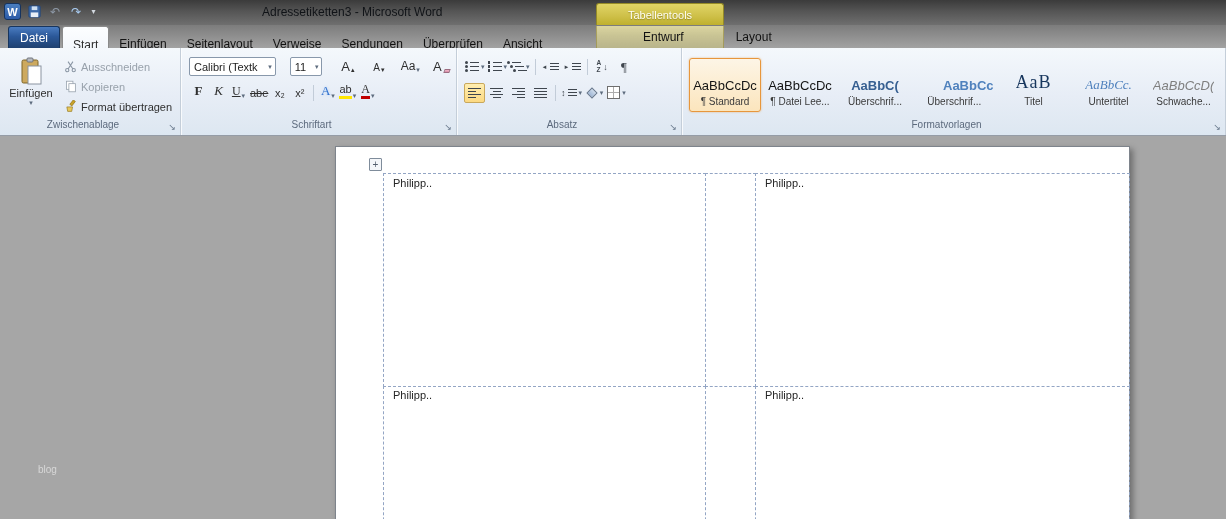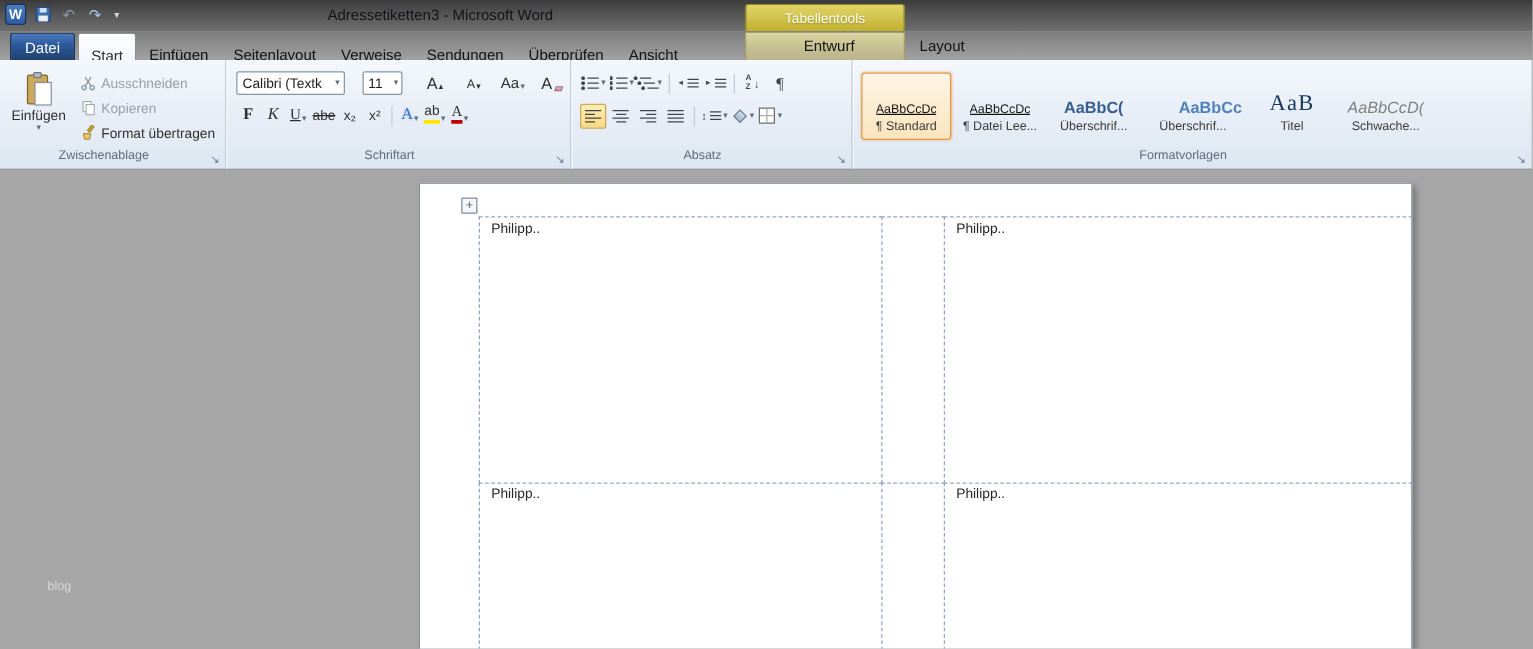"AaBbCcDc" .s0 .prev,.s1 .prev { font-size: 10px -> 13px; text-decoration: underline -> none }
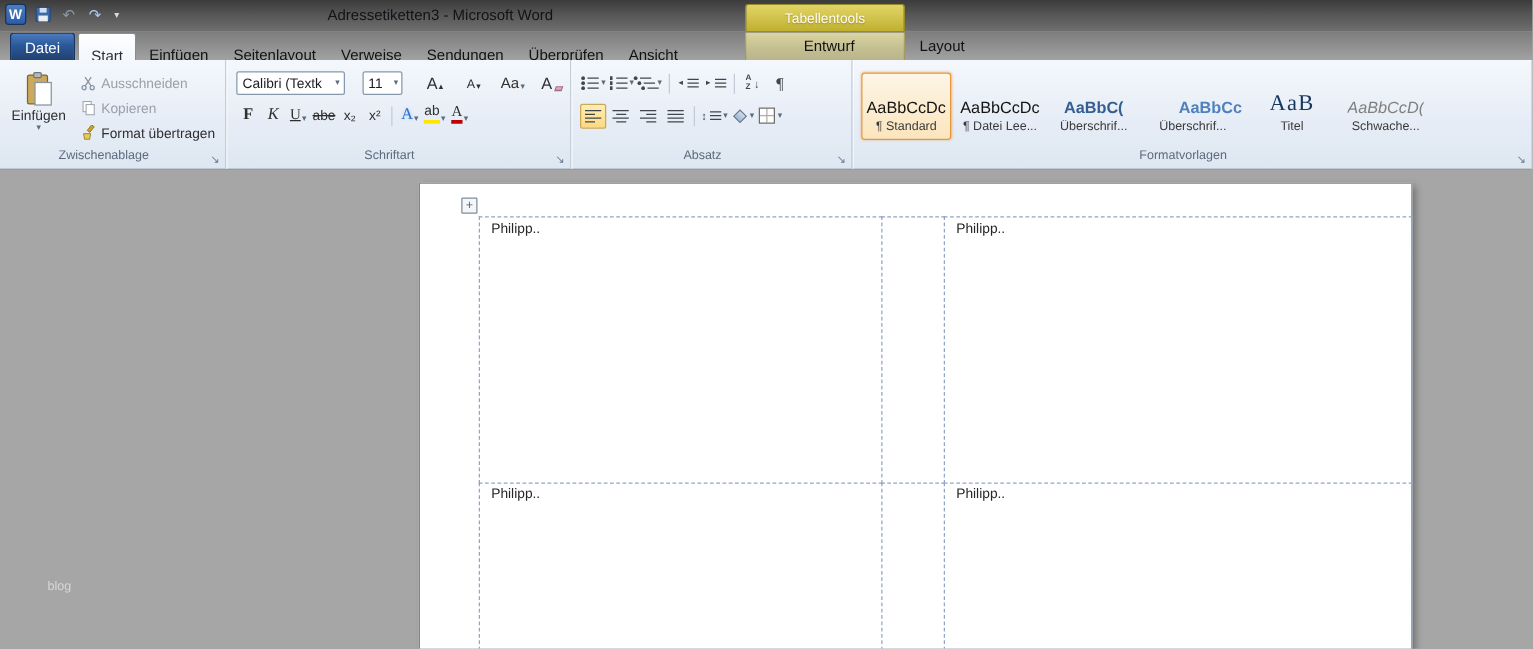"AaBbCc." div.card { html: none -> <div> <span>AaBbCc.</span> <span>Untertitel</span> </div> }
